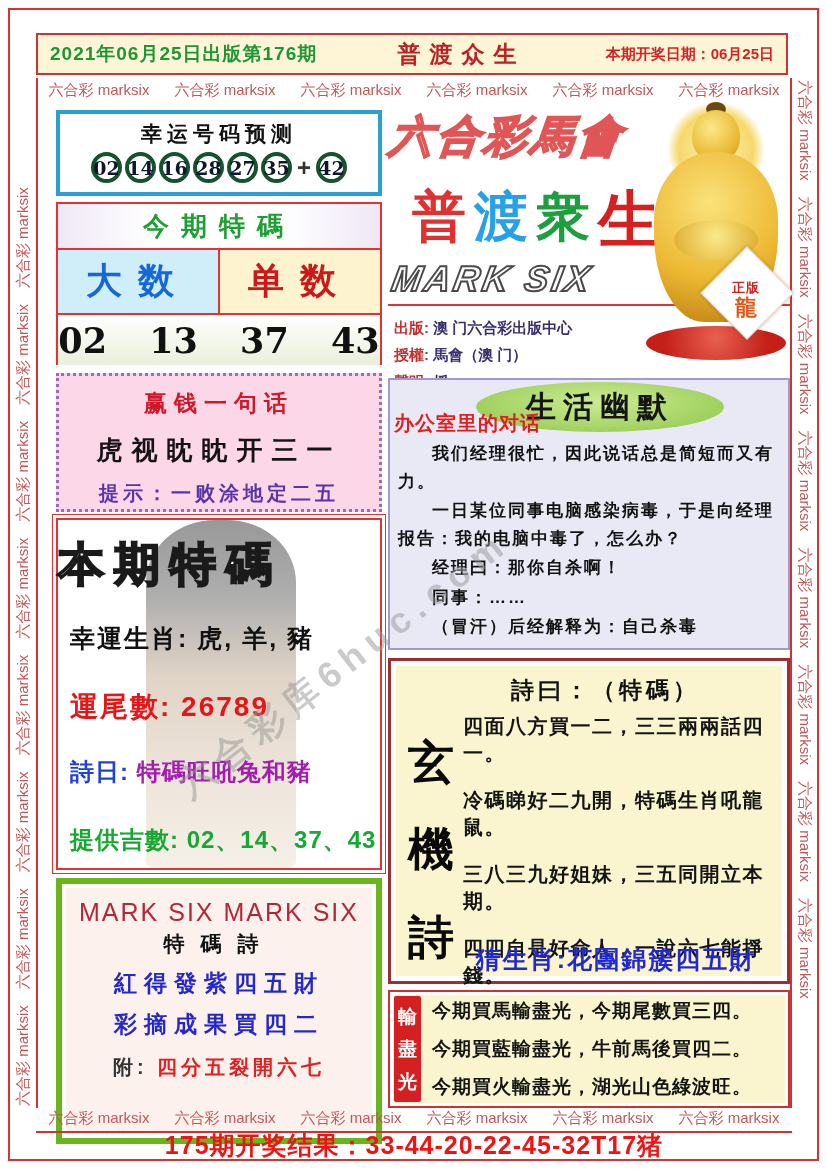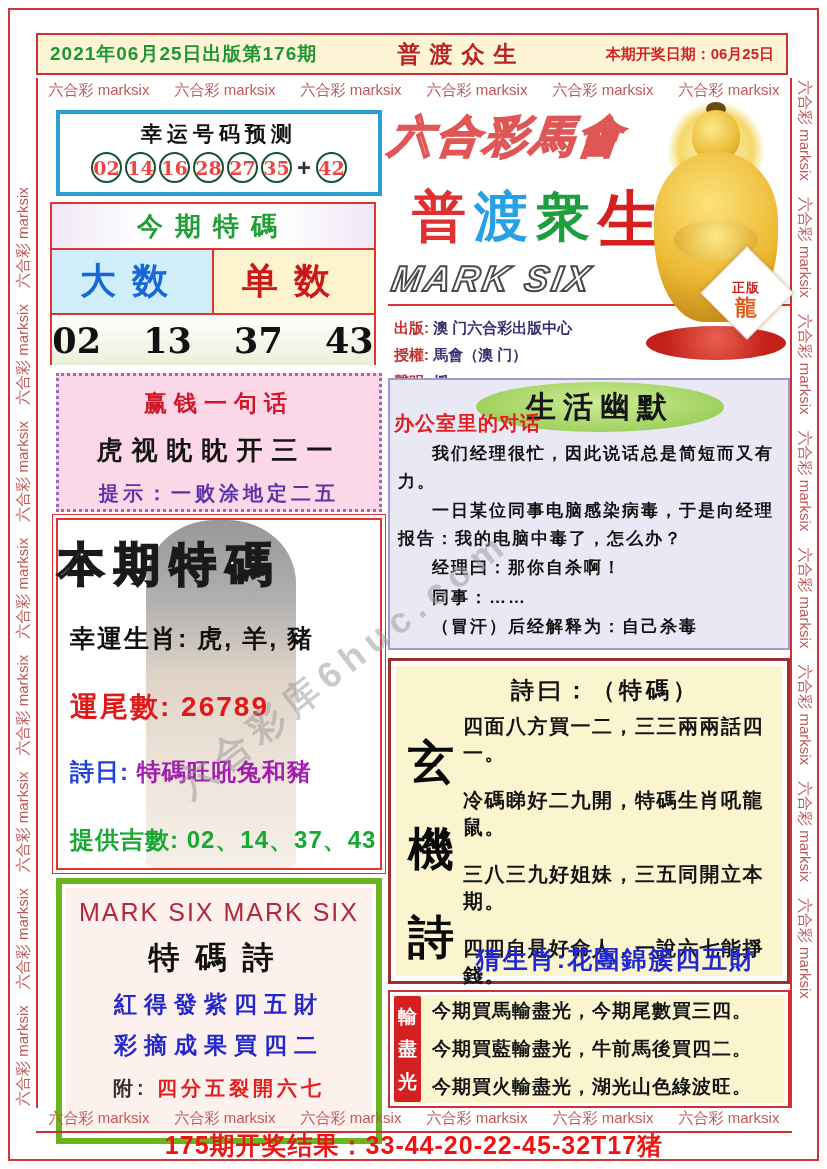"02" .ball { border: 2px solid #14532d -> 4px solid #14532d; color: #ef4444 -> #0f172a }
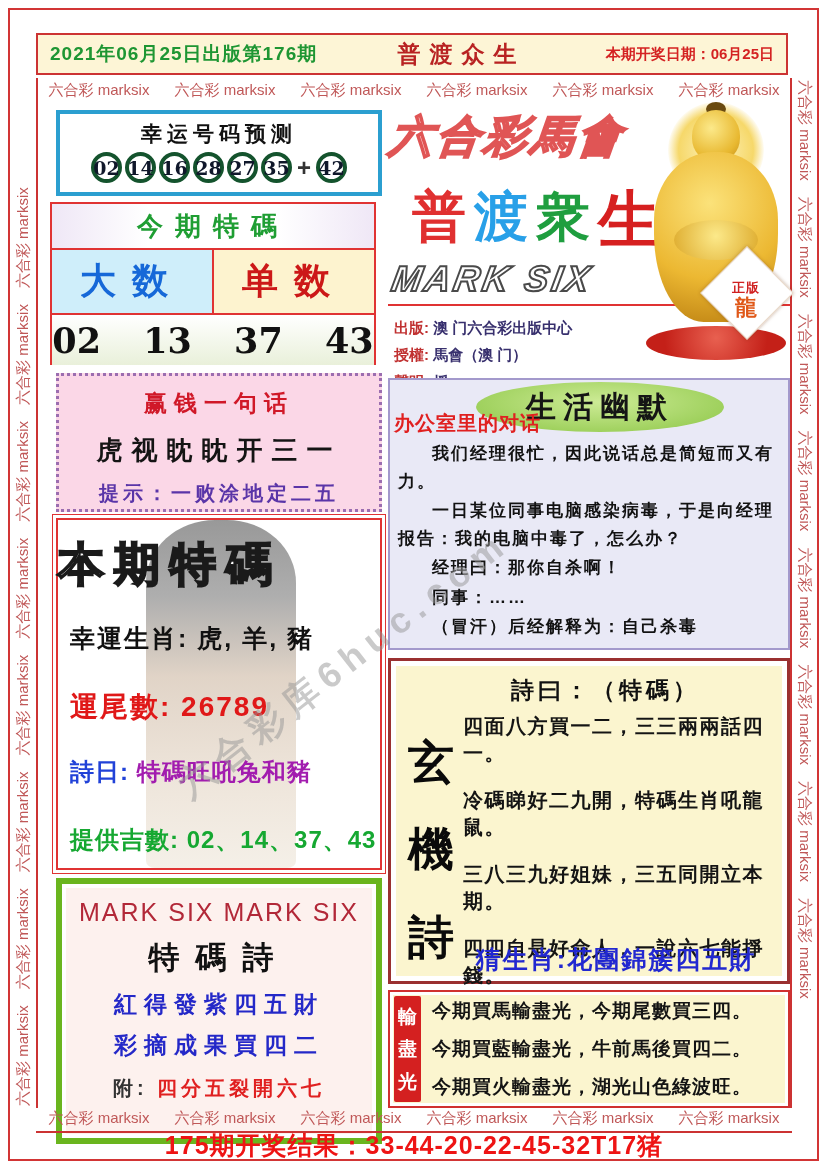"今期特碼" #spec { left: 50px -> 56px }
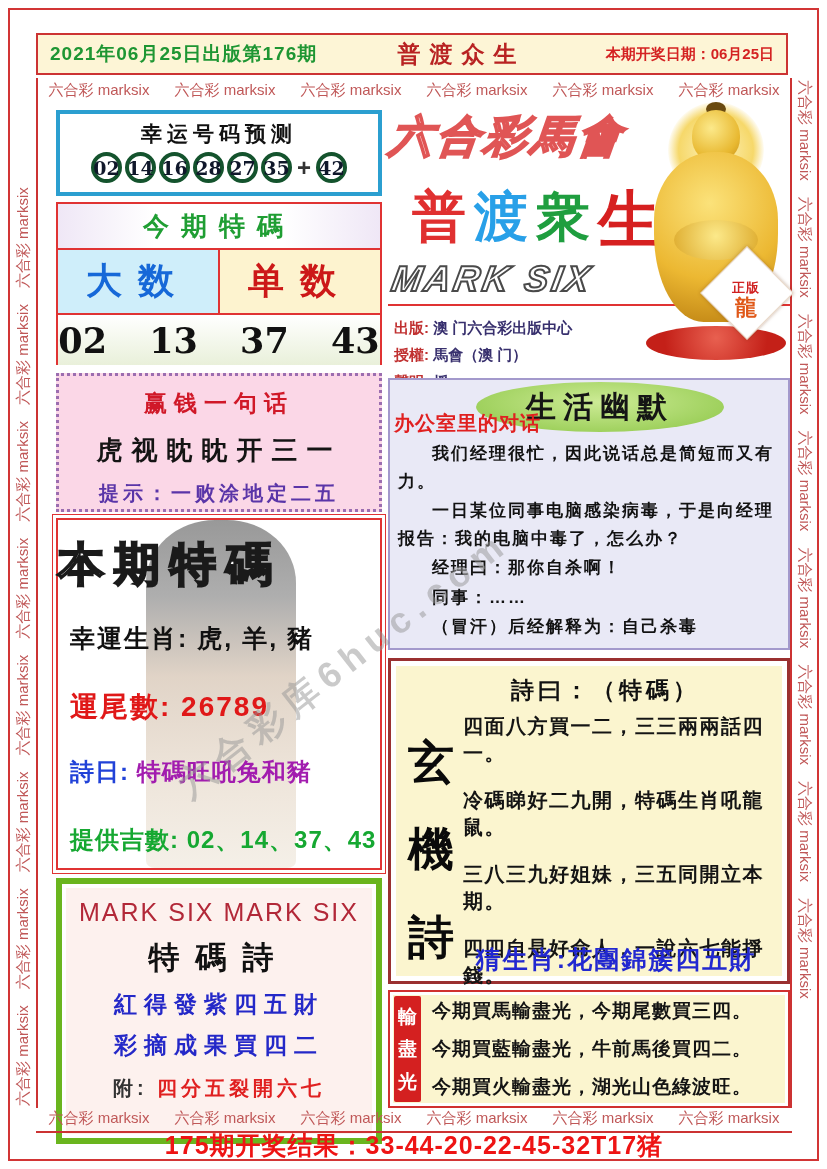"特碼詩" #spoem .t { font-size: 31px -> 21px; margin-top: 10px -> 3px }
